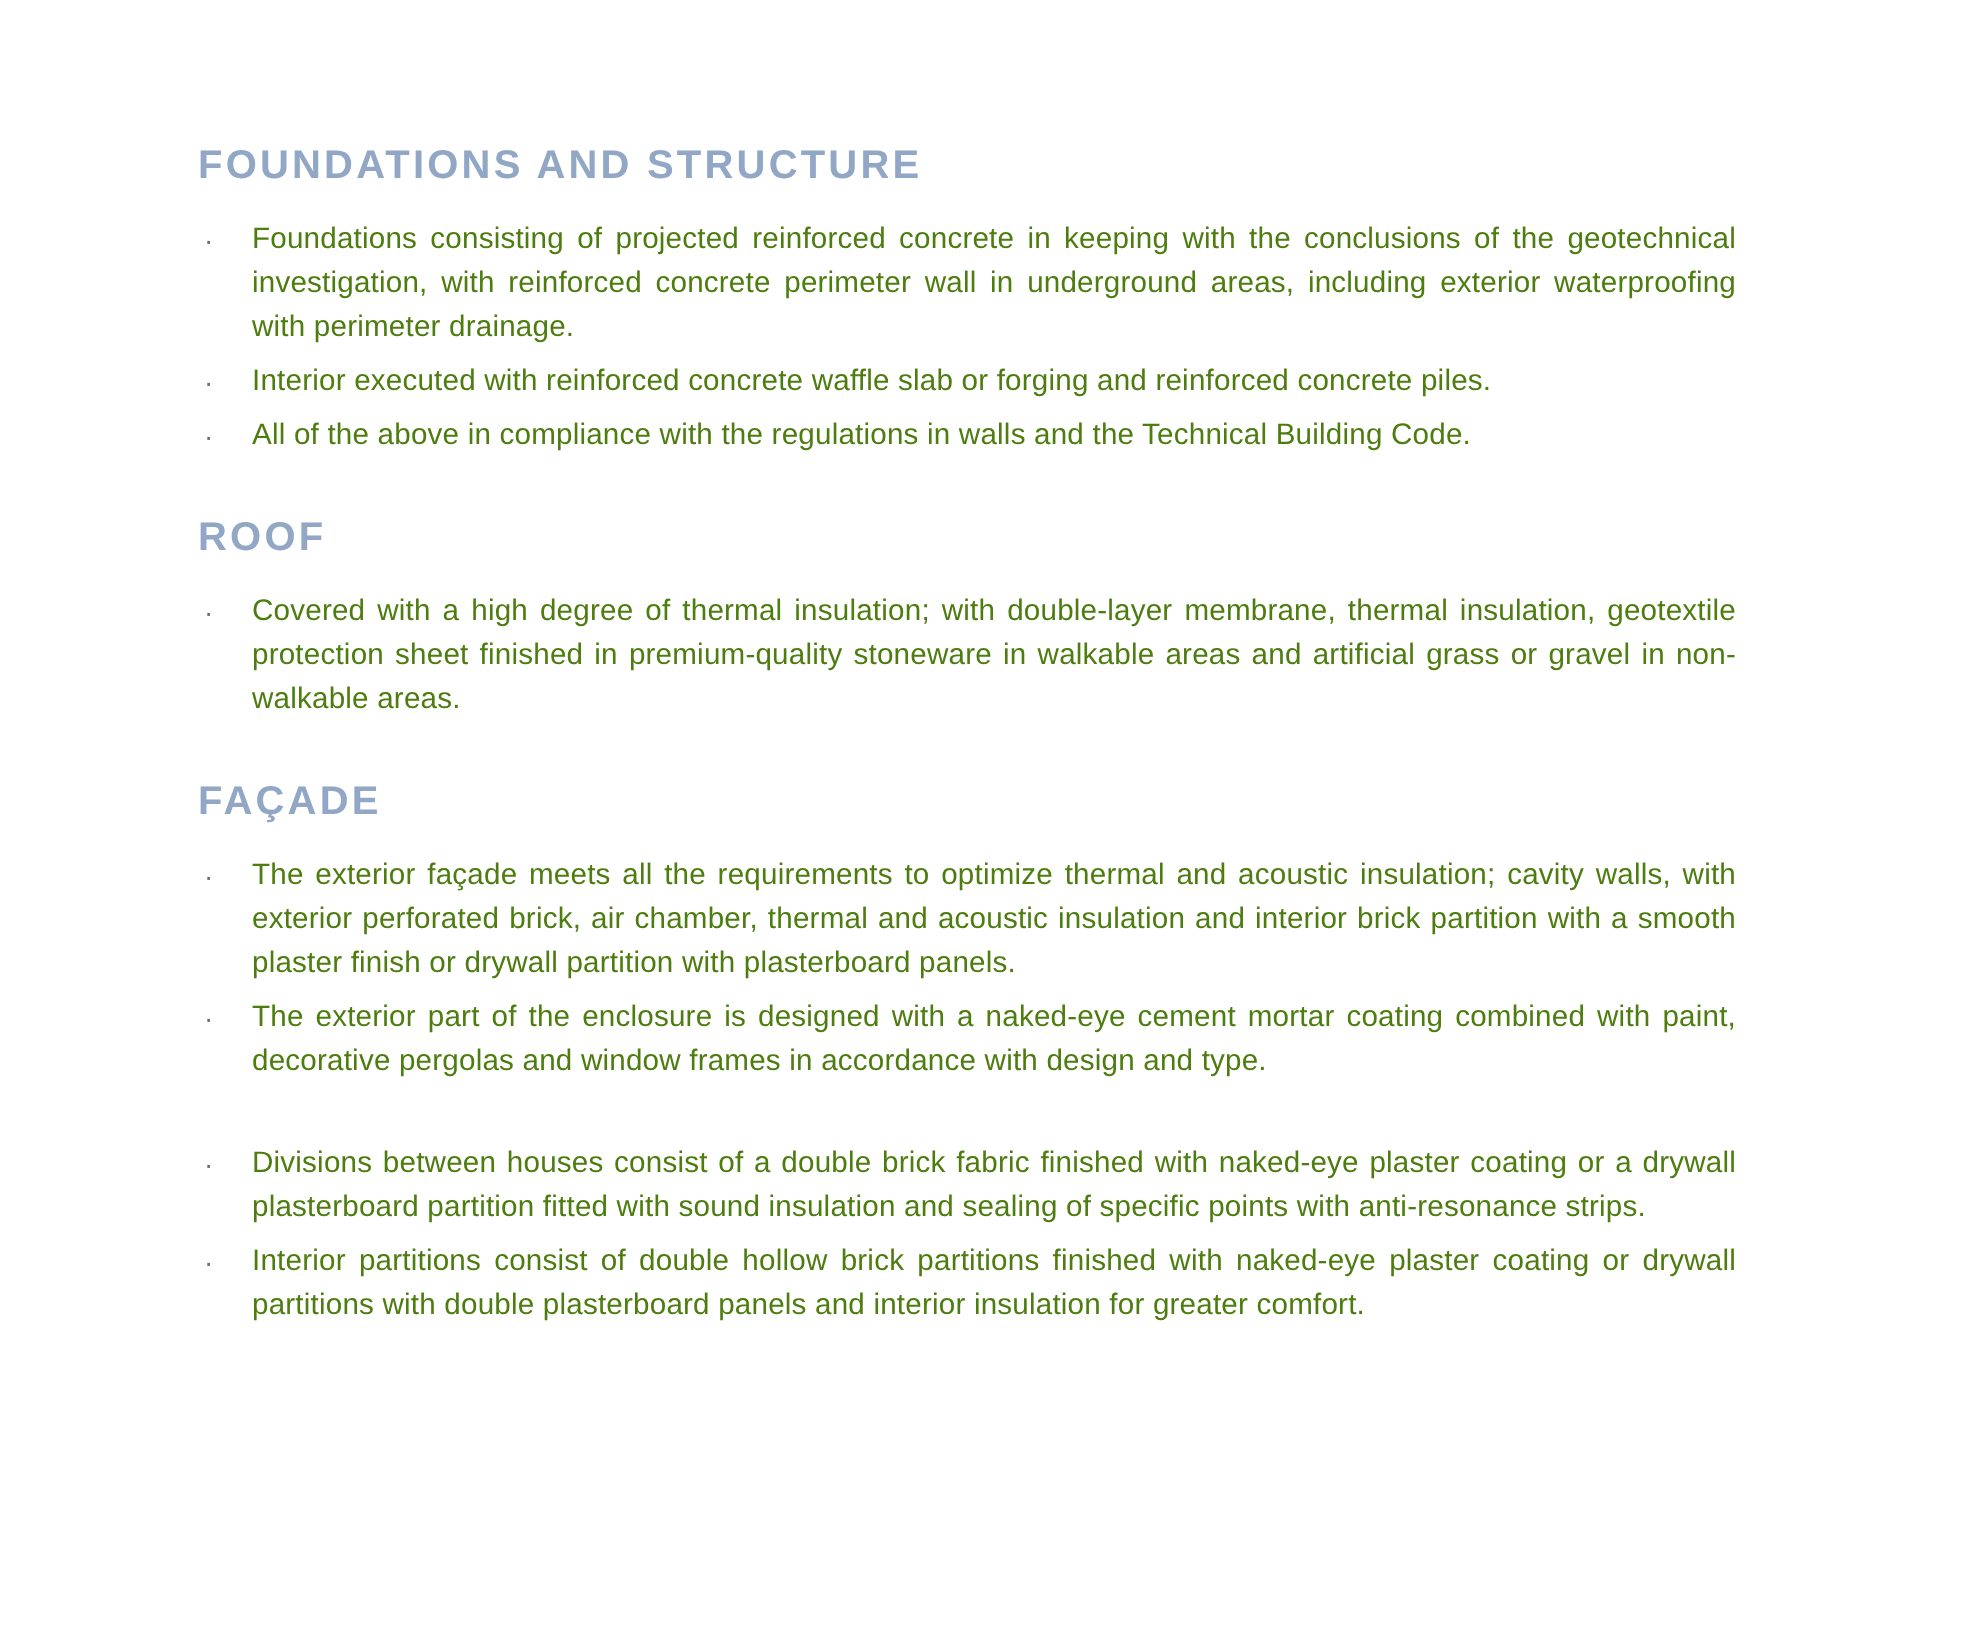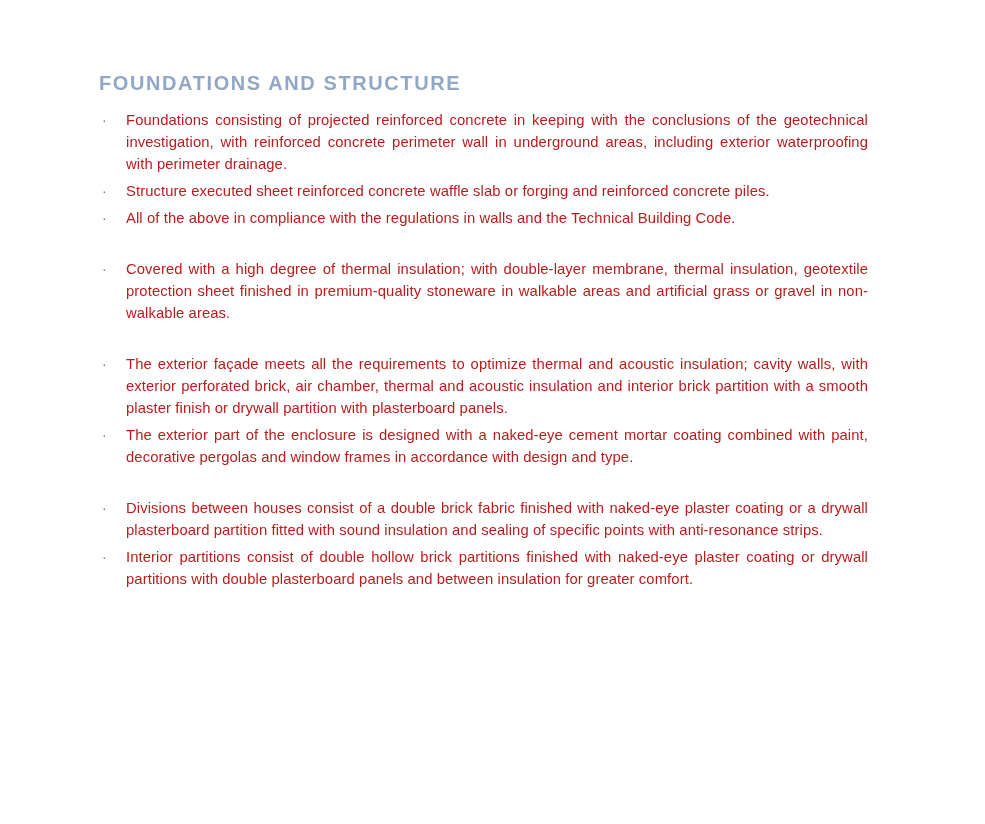"Foundations consisting of projected" .bullet-text { color: #b91c1c -> #4d7c0f }
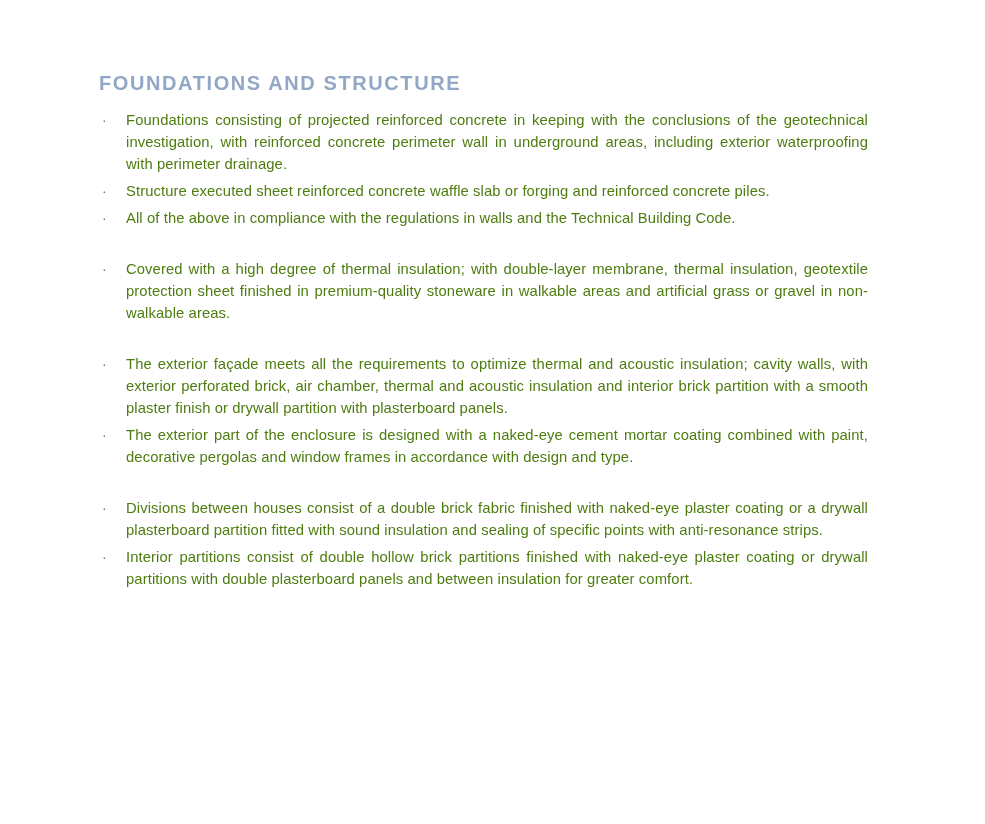"Structure executed sheet reinforced" span.bullet-text { text: Structure executed sheet -> Interior executed with }
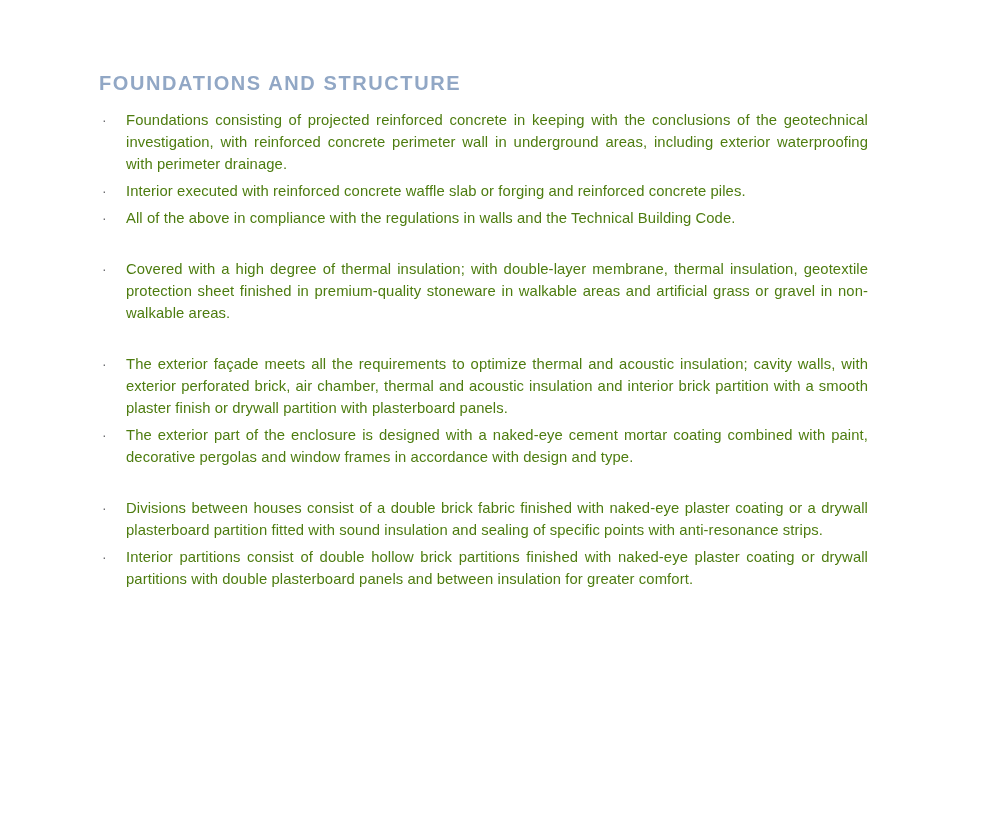"ROOF" h2.section-title { html: none -> <h2>ROOF</h2> }
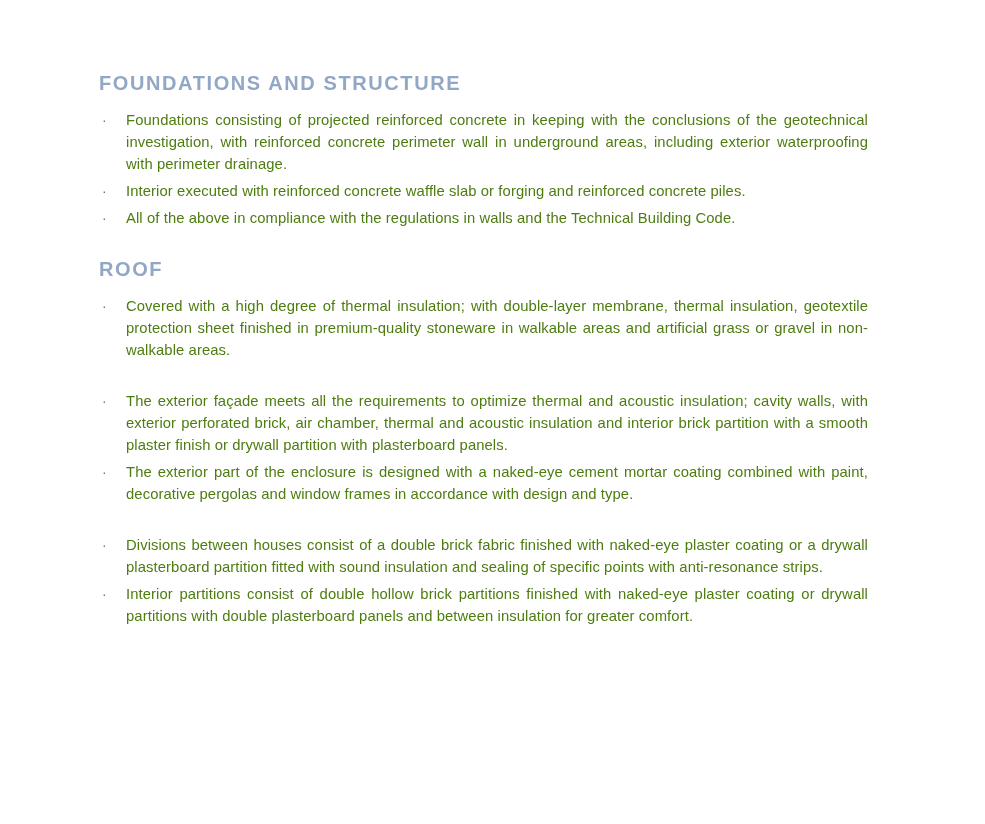"FAÇADE" h2.section-title { html: none -> <h2>FAÇADE</h2> }
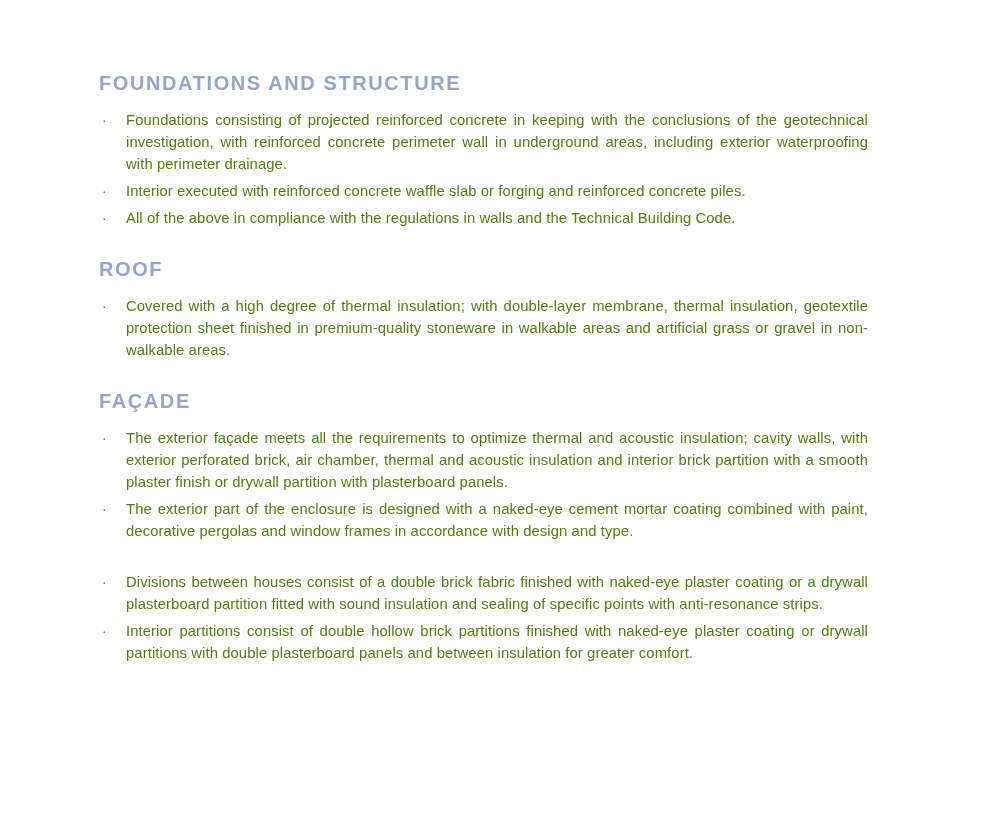"Interior partitions consist of double" span.bullet-text { text: between -> interior }
